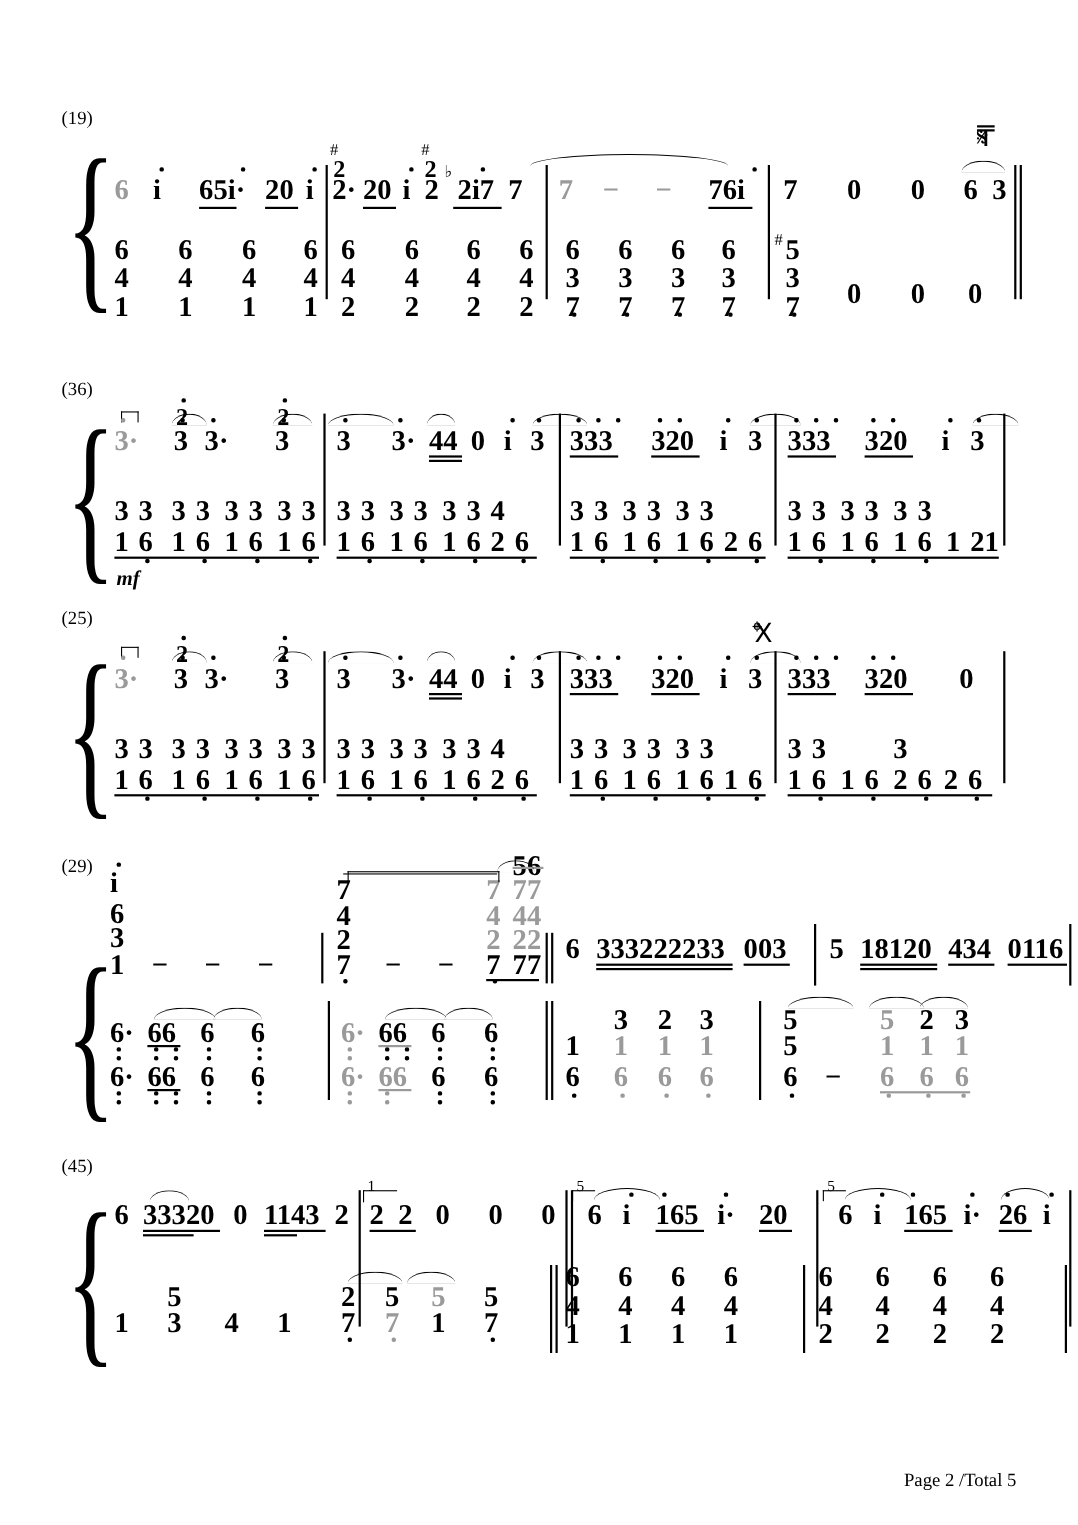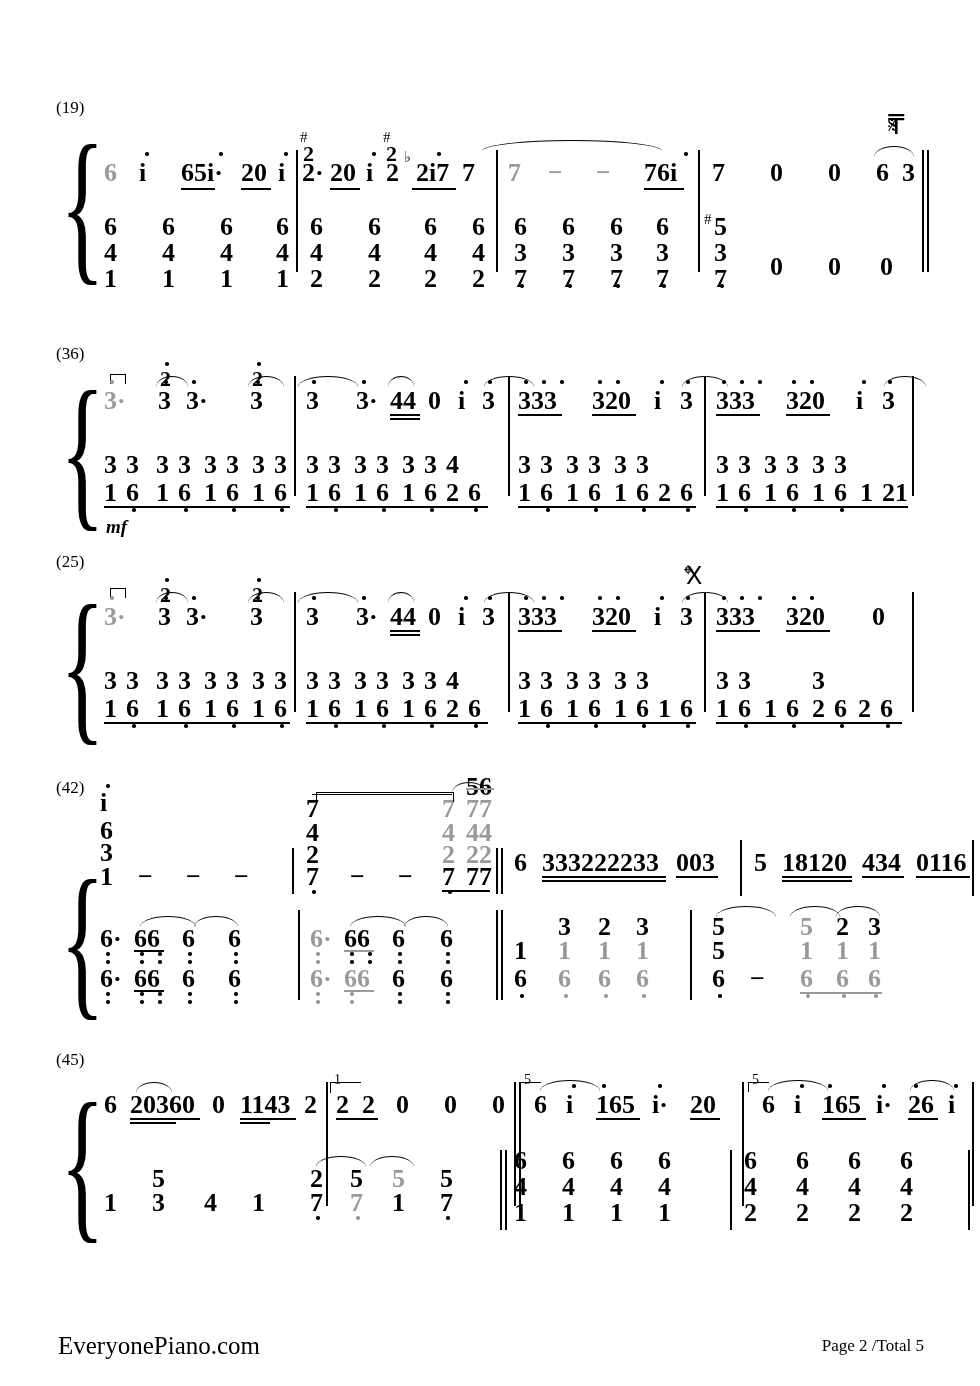"(42)" div.measure-label { text: 42 -> 29 }
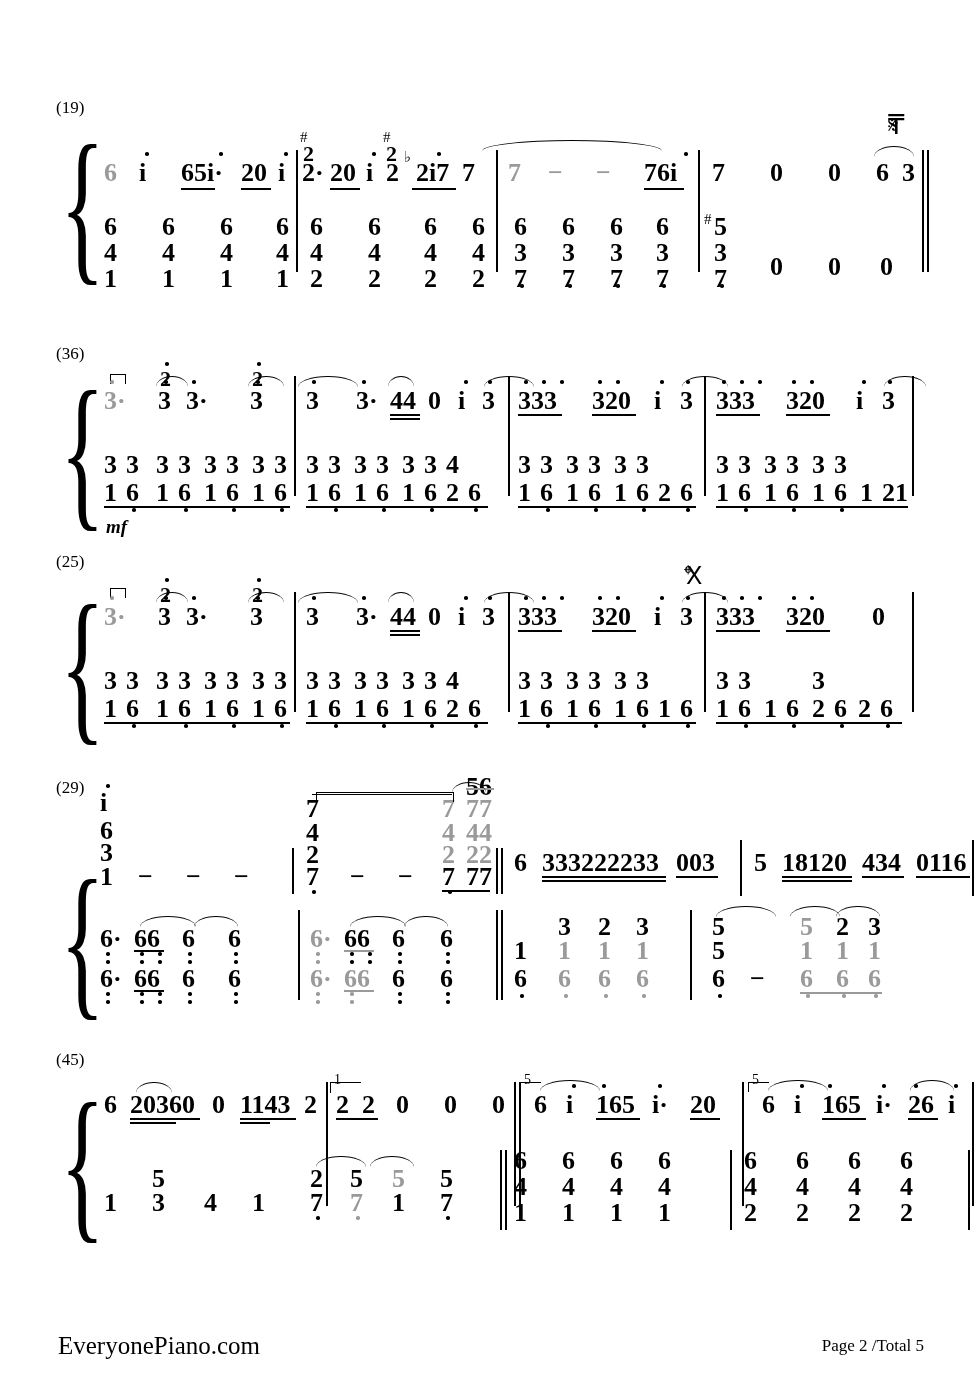"20360" div.note { text: 20360 -> 33320 }
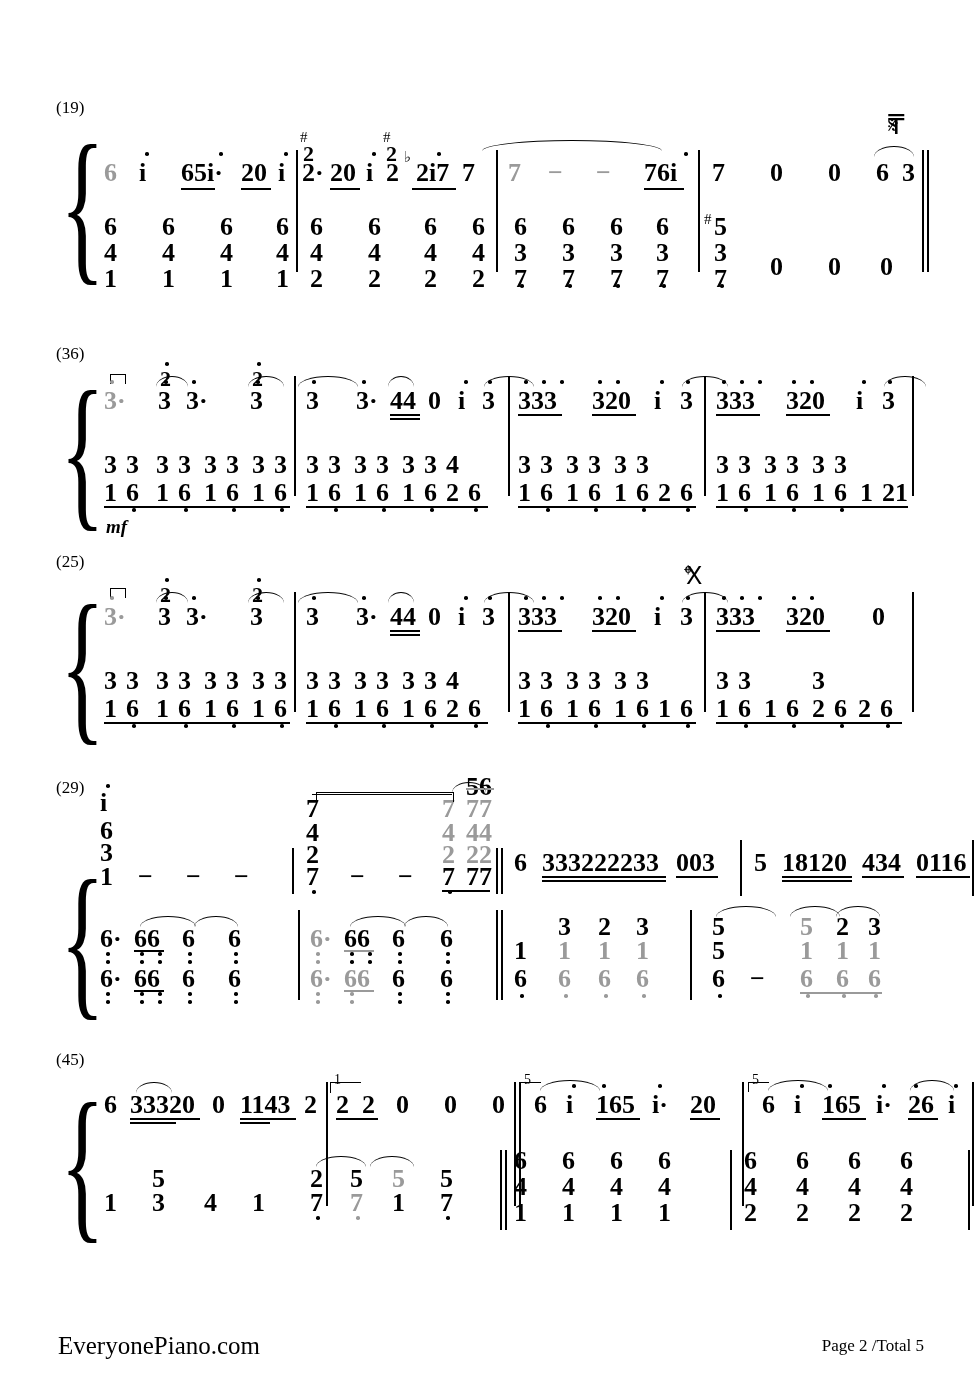"EveryonePiano.com" div.footer-left { html: <div>EveryonePiano.com</div> -> none }
